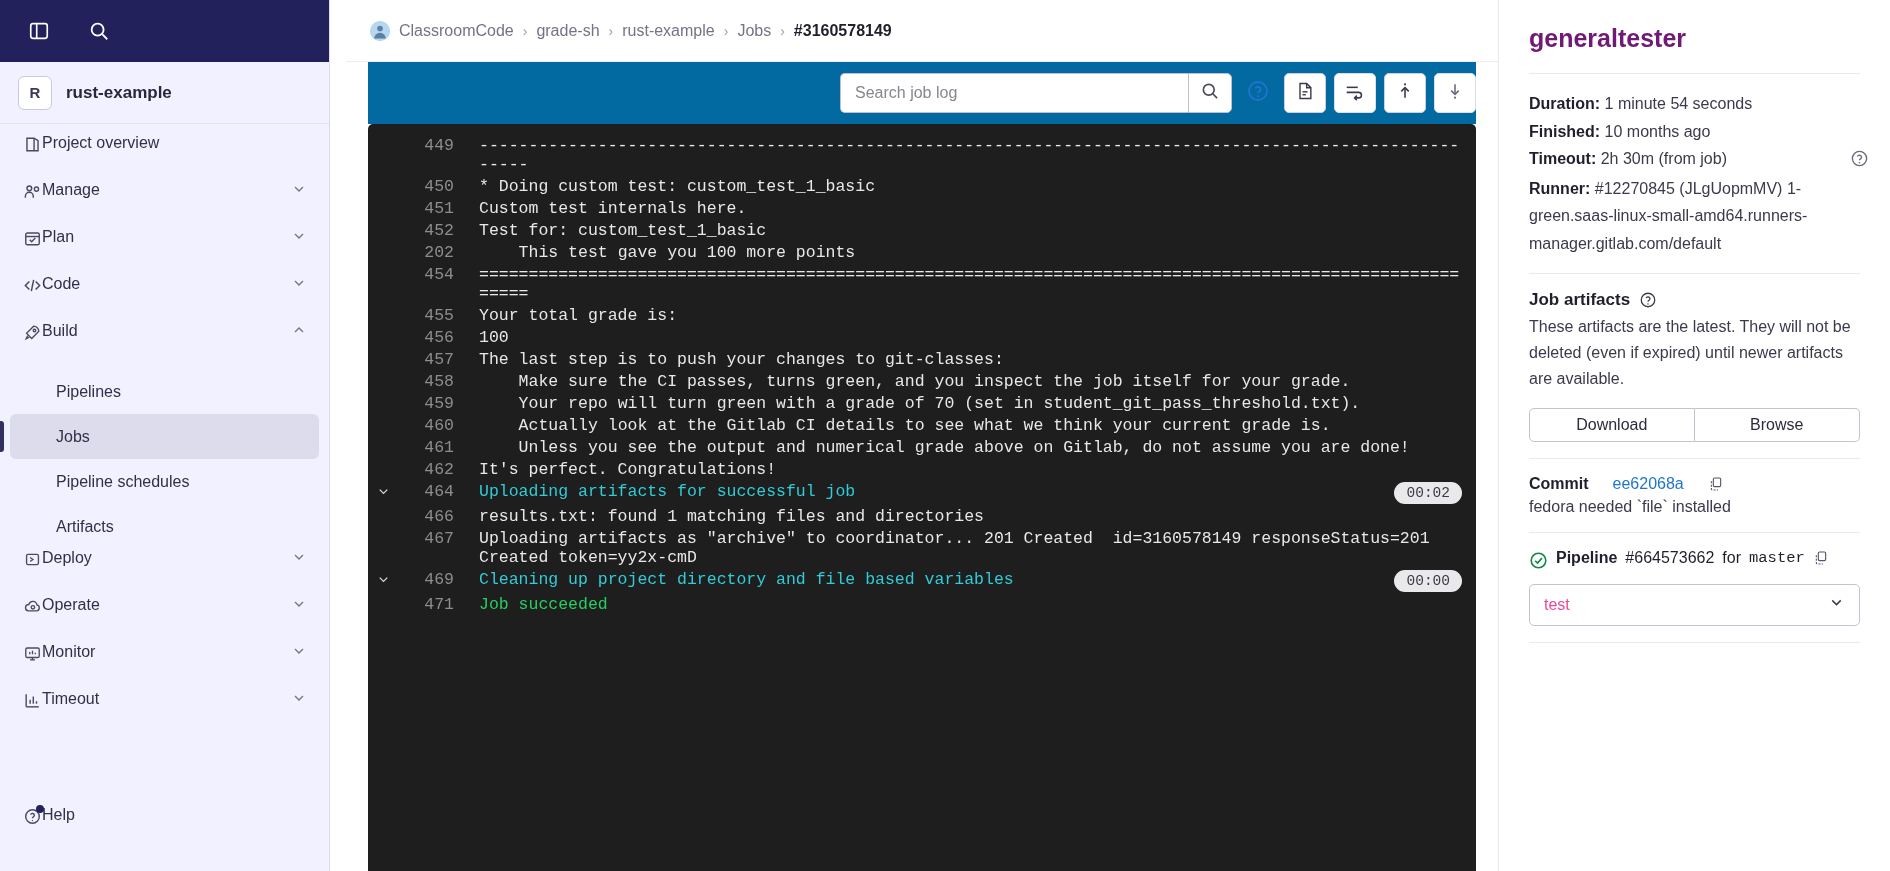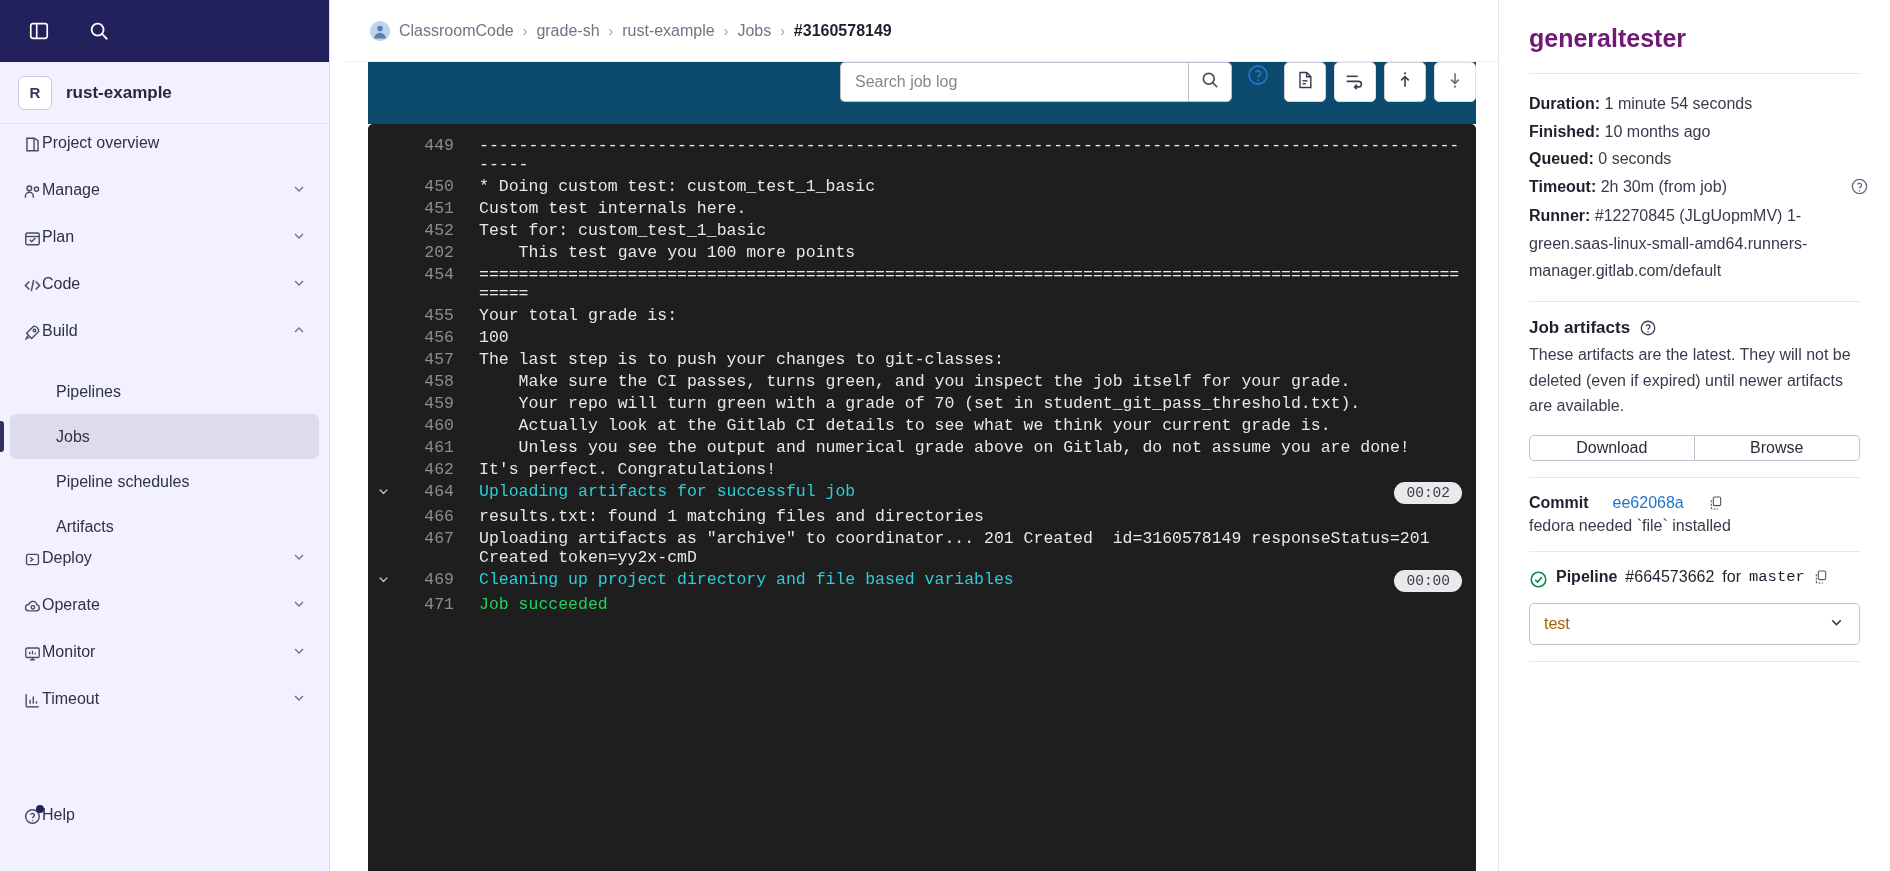"Search job log" .log-toolbar { align-items: flex-start -> center; background: #0c4a6e -> #0369a1 }
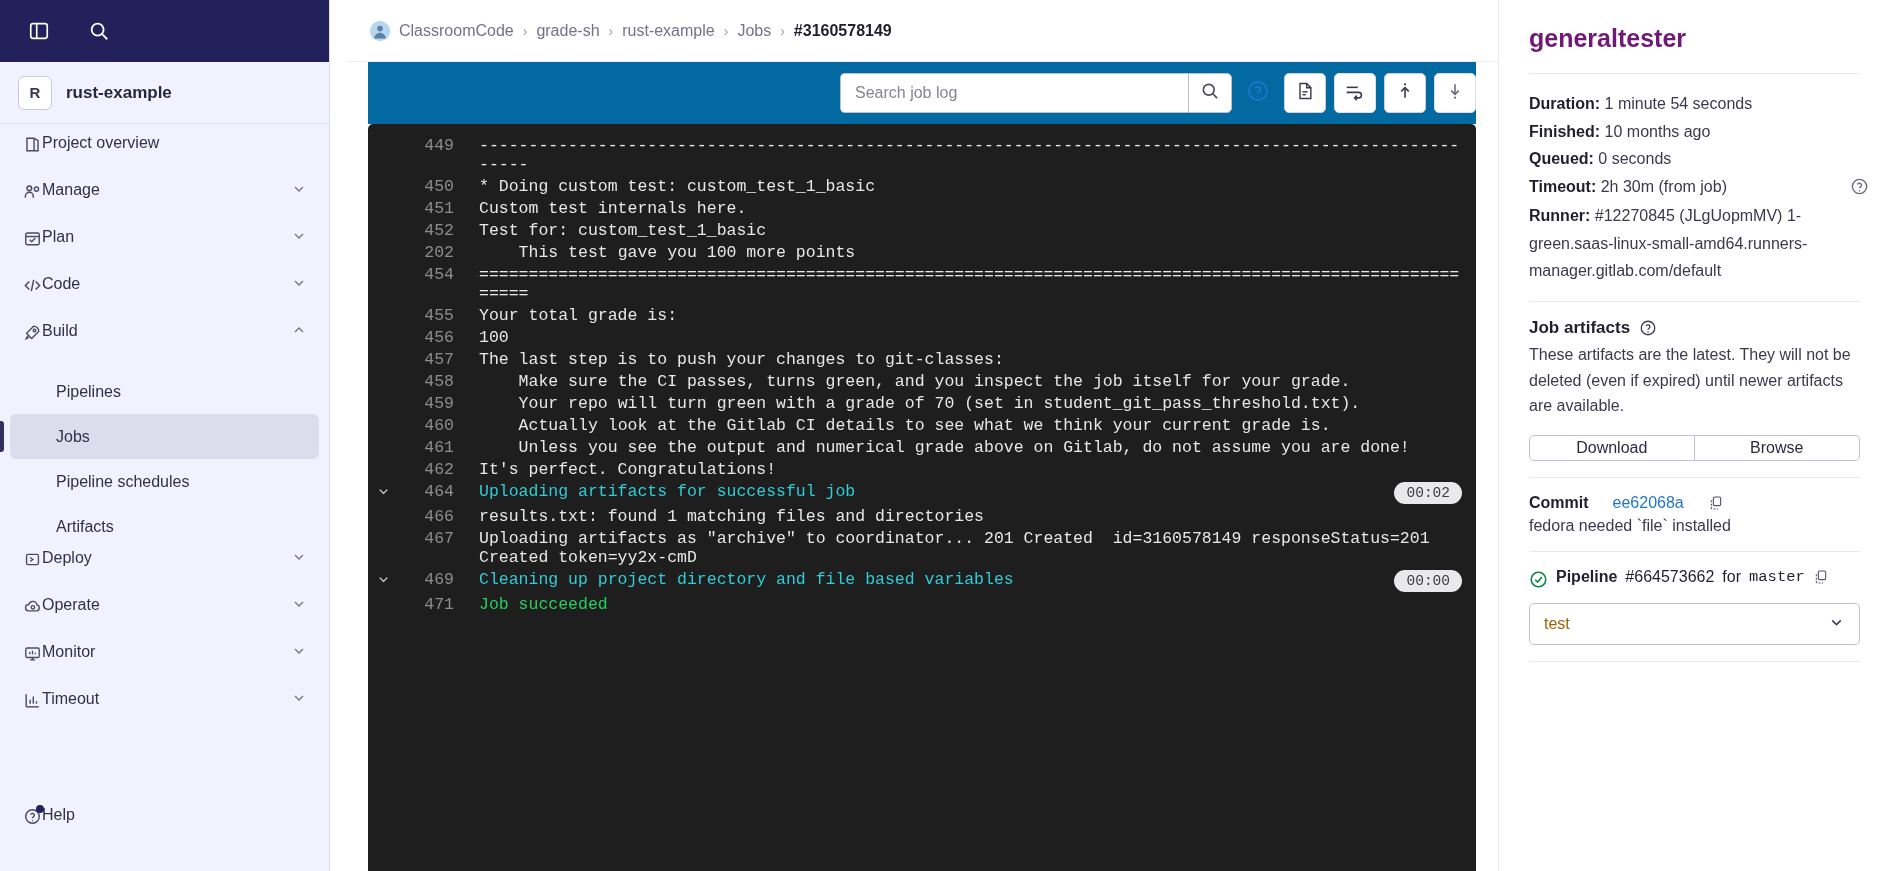"Queued: 0 seconds" div.kv-row { html: <div> <b>Queued:</b> <span>0 seconds</span> </div> -> none }
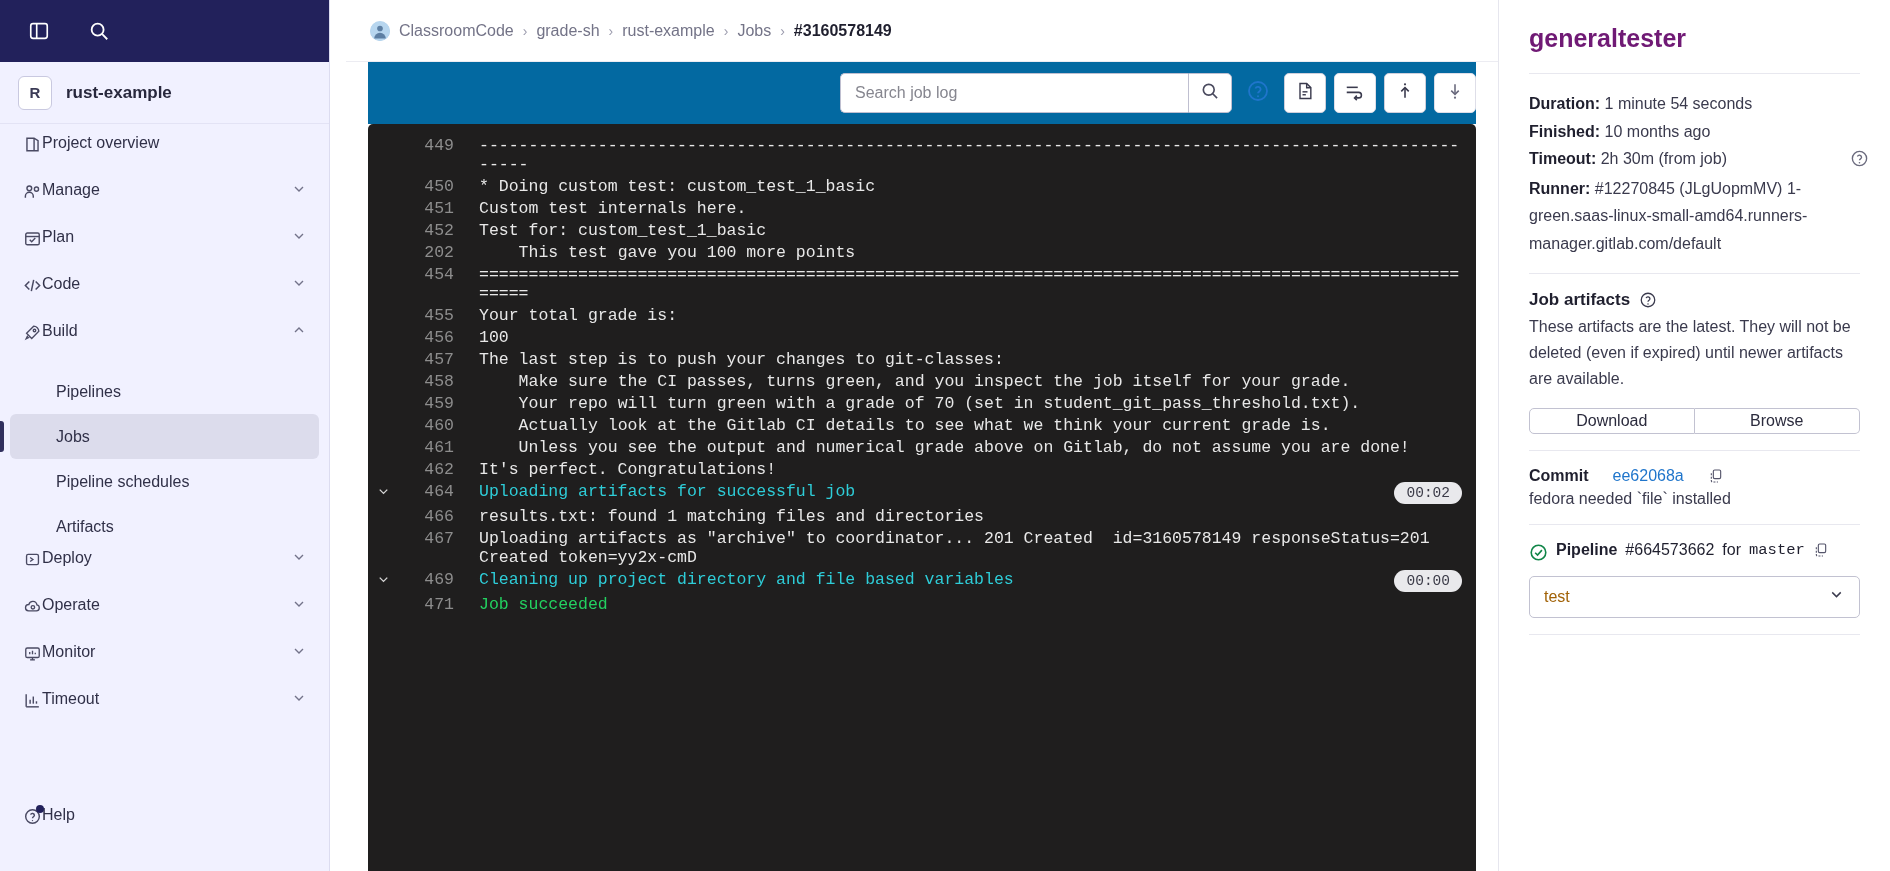"Download" .btn { height: 26px -> 34px }
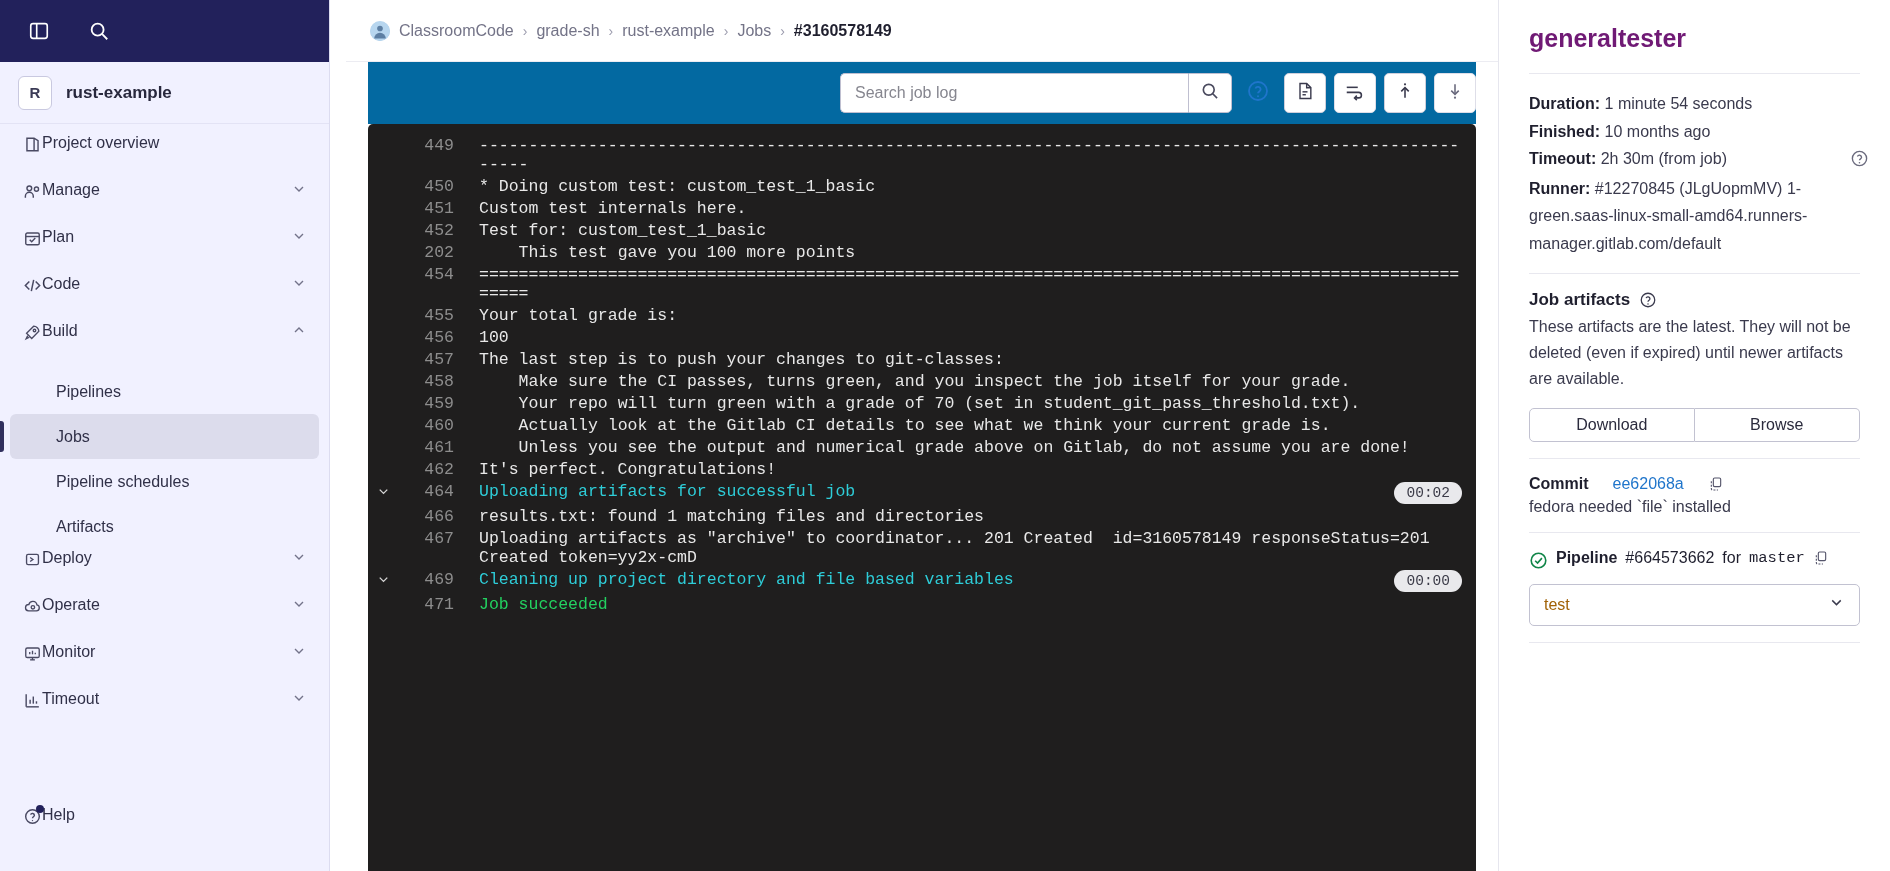"test" .select-box { color: #a16207 -> #ec4899 }
